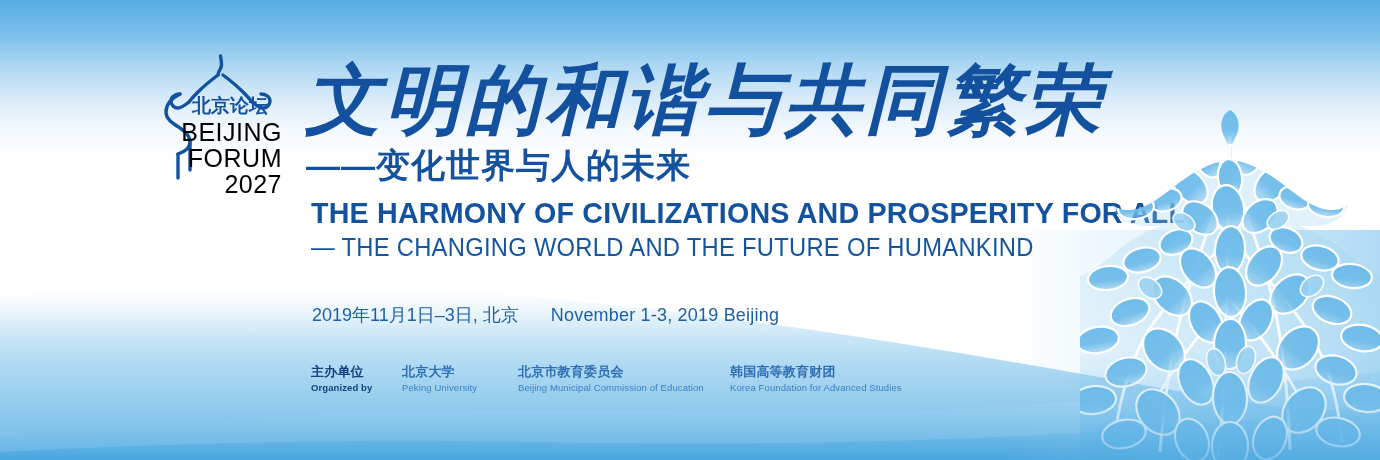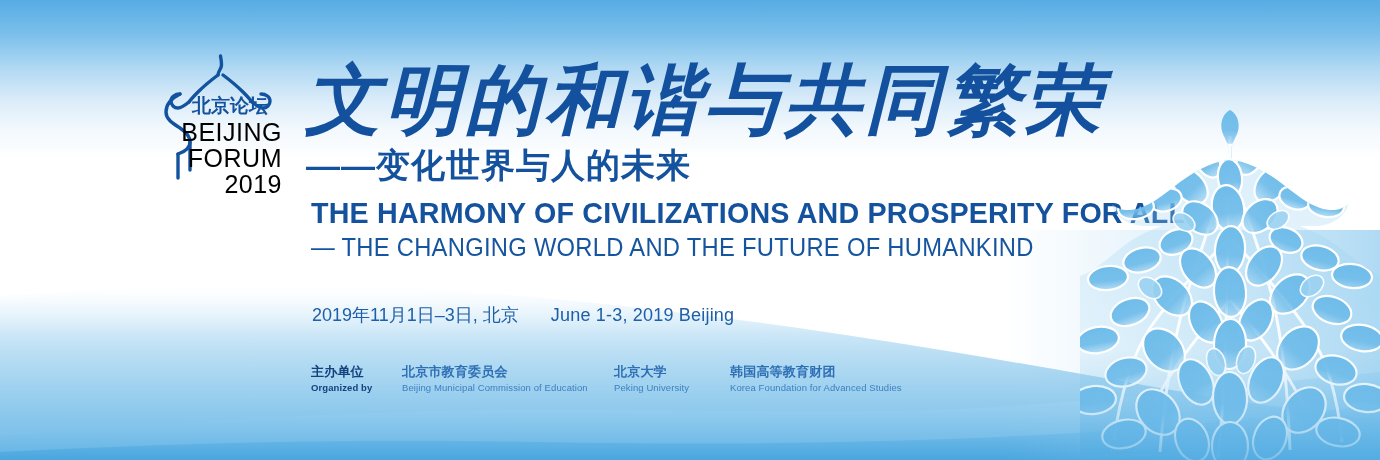"2019" div.logo-yr { text: 2019 -> 2027 }
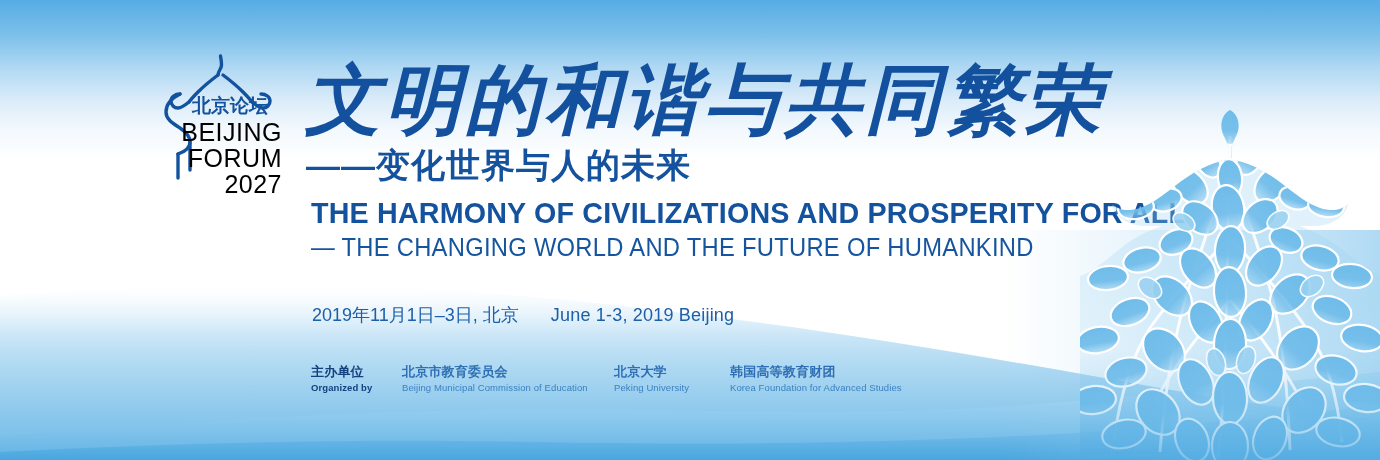"June 1-3, 2019 Beijing" span.date-en { text: June -> November }
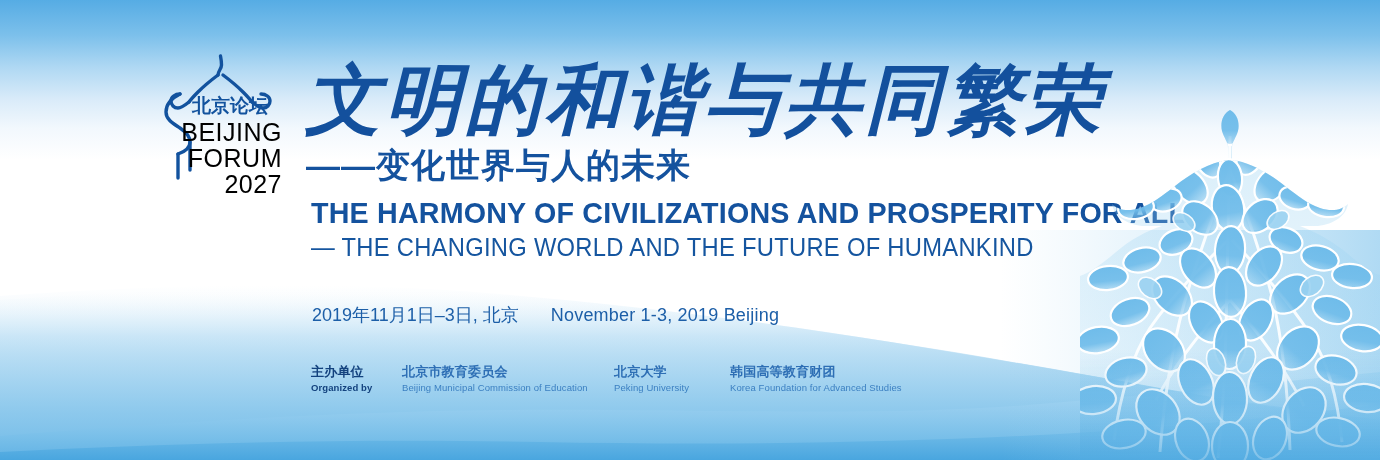"北京市教育委员会" div.org-block { order: before "北京大学" -> after "北京大学" }
